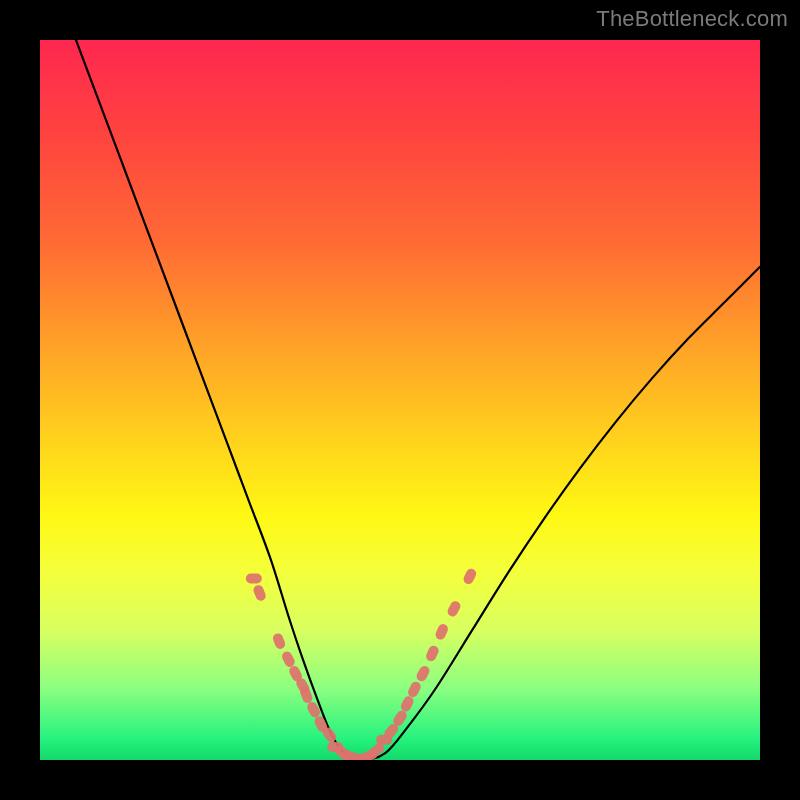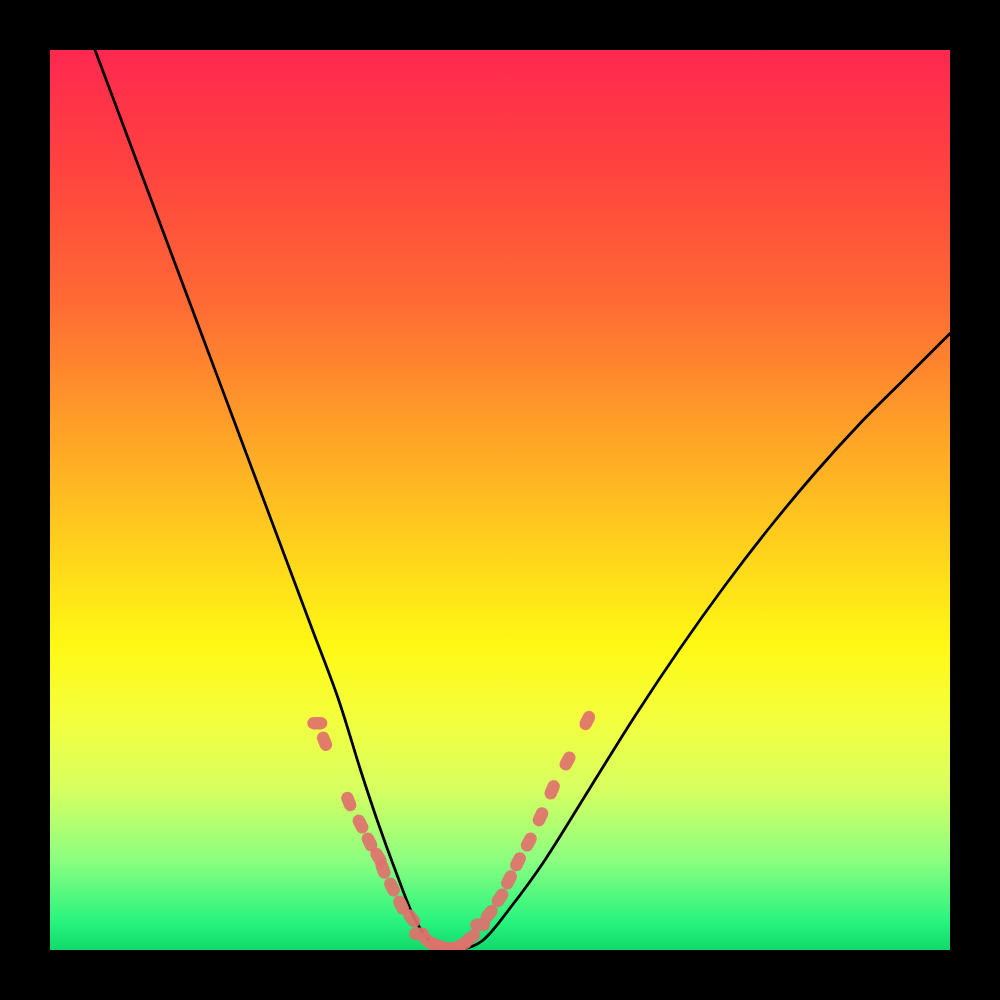"TheBottleneck.com" div.watermark { html: none -> <div>TheBottleneck.com</div> }
